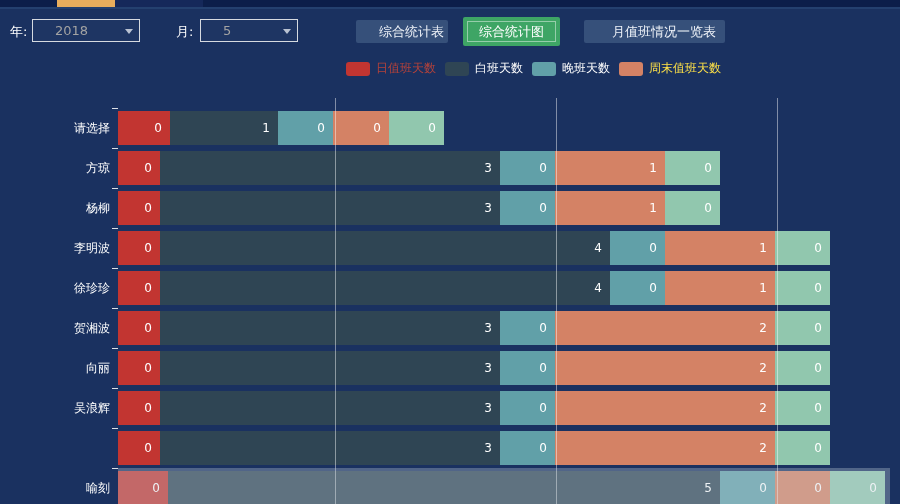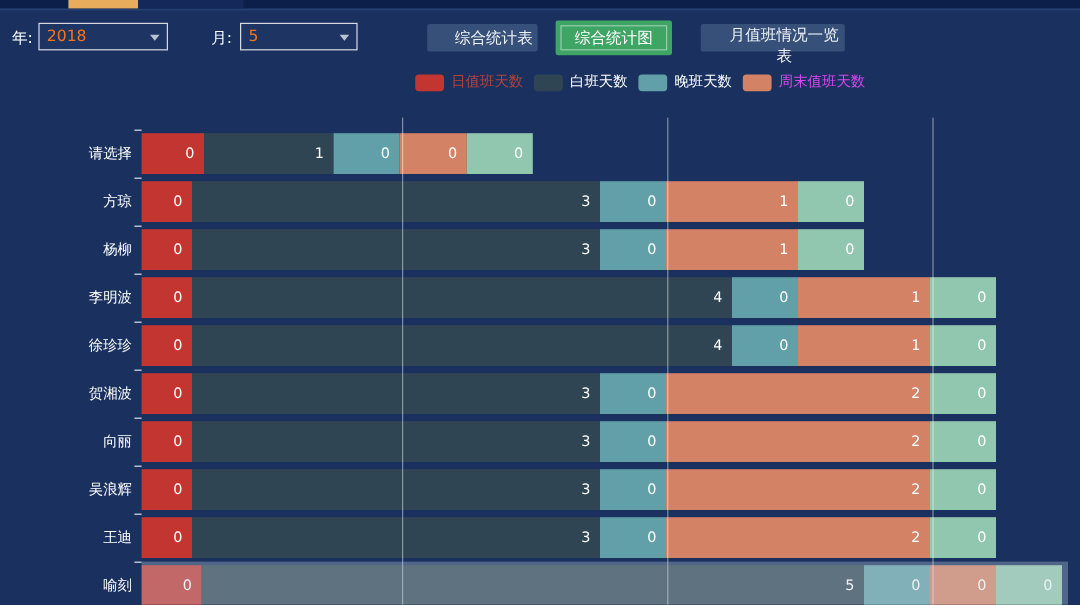"2018" .select { color: #f97316 -> #a3a3a3; padding: 0 18px 0 6px -> 0 18px 0 22px }
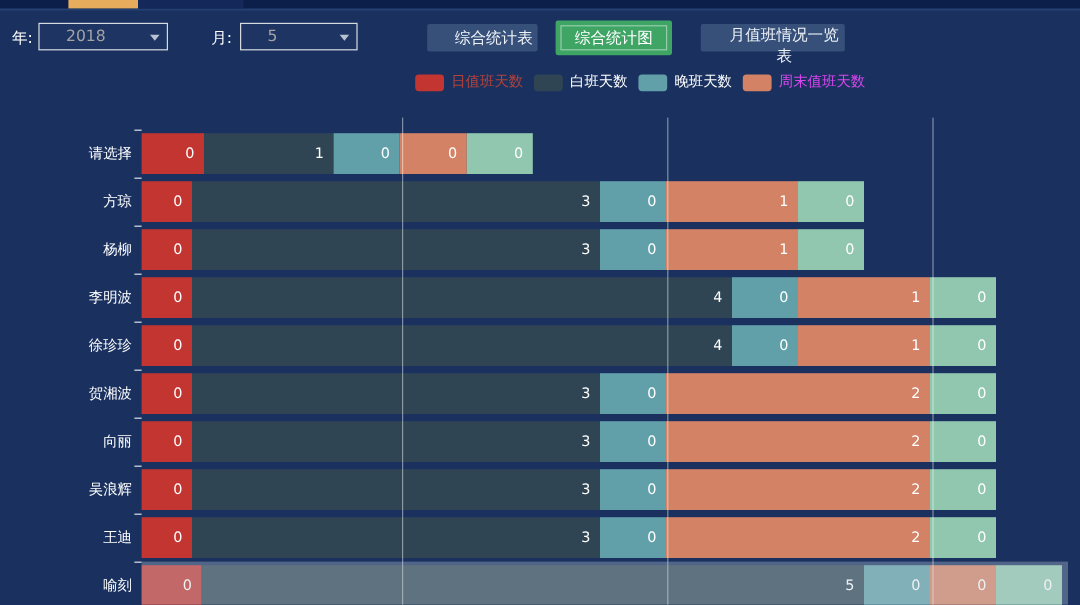"月值班情况一览表" .btn.btn3 { width: 120px -> 141px }
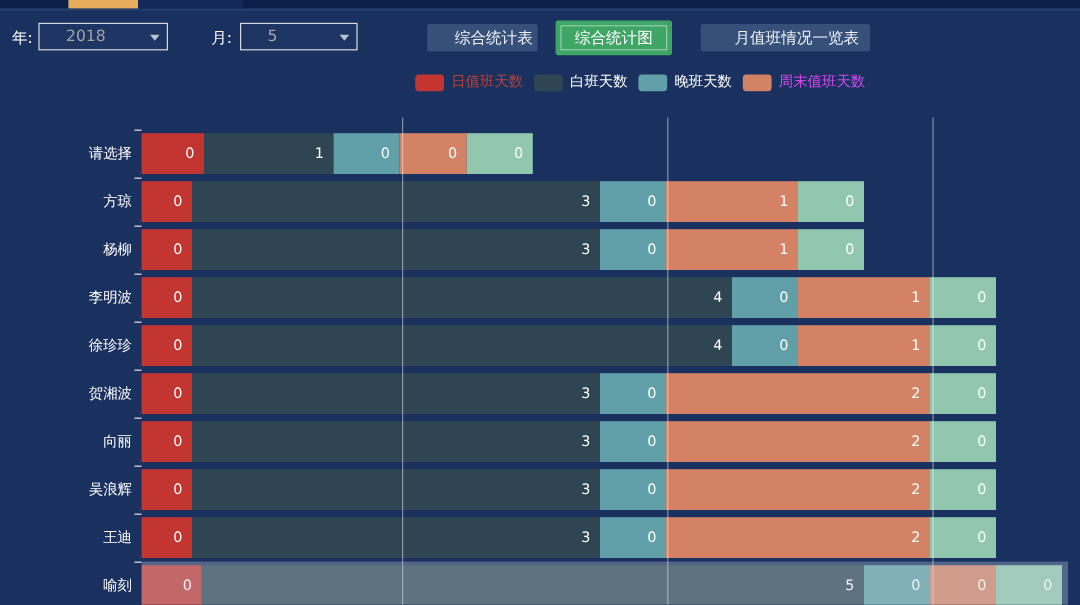"周末值班天数" span.legend-label { color: #d946ef -> #fde047 }
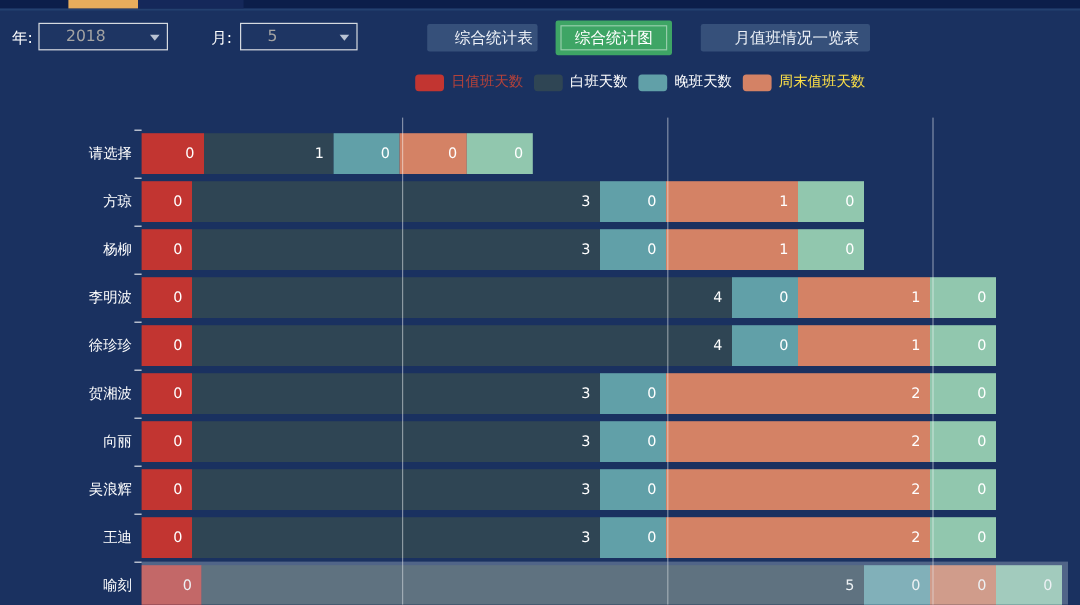"王迪" div.cat-label { html: <div>王迪</div> -> none }
